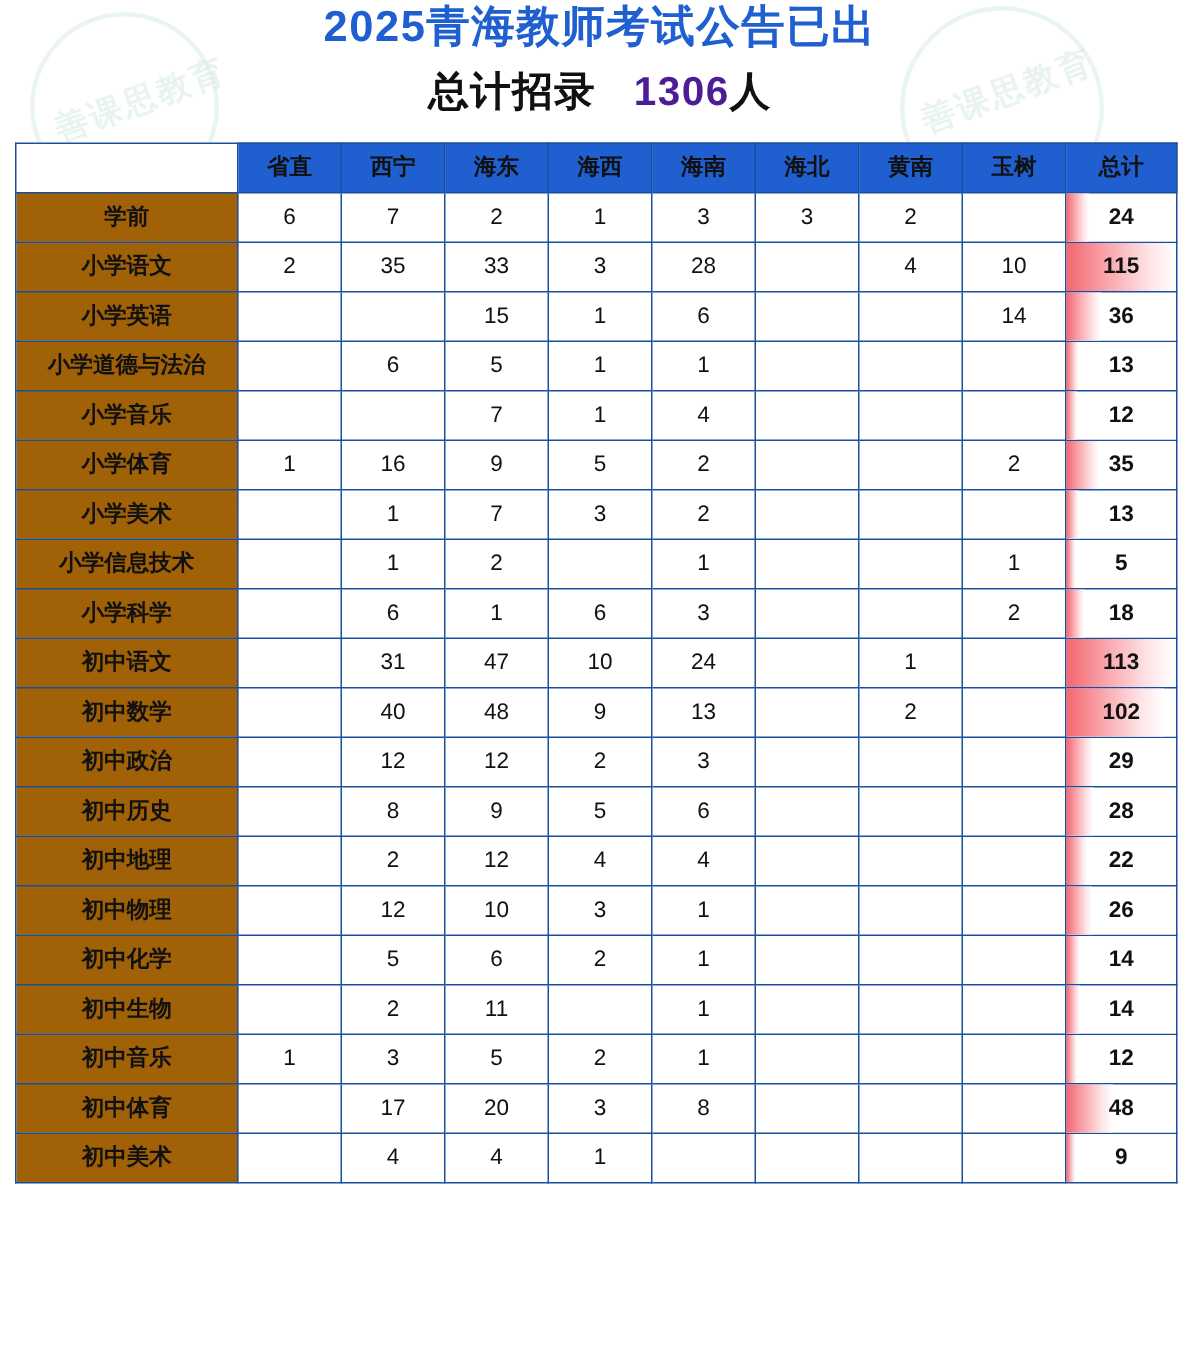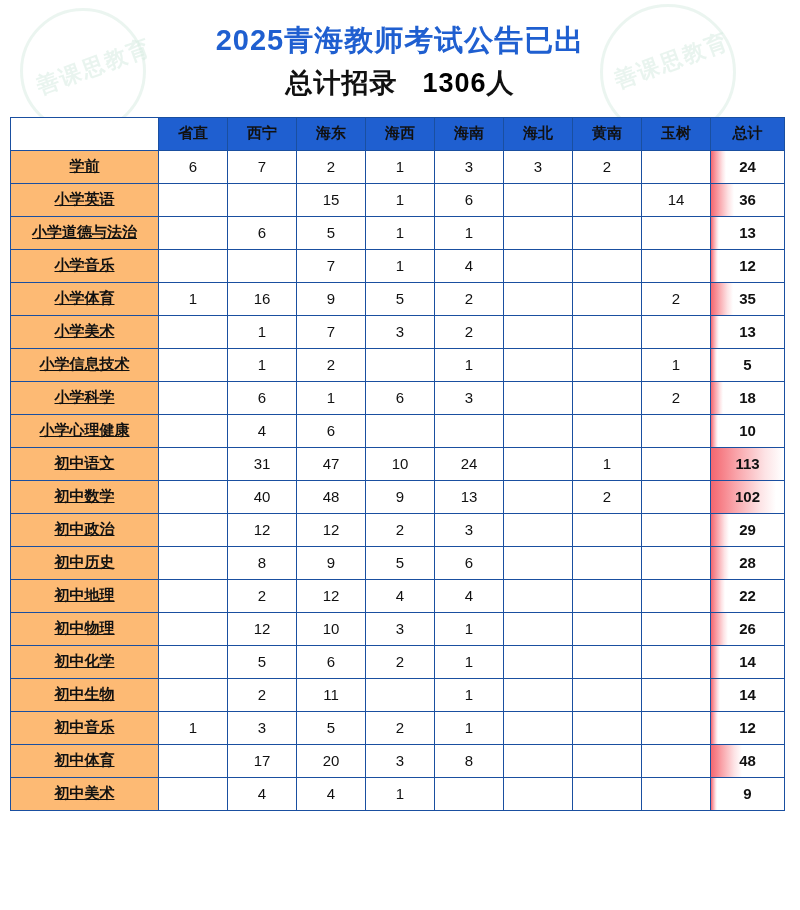"2025青海教师考试公告已出" .header { padding-top: 22px -> none }
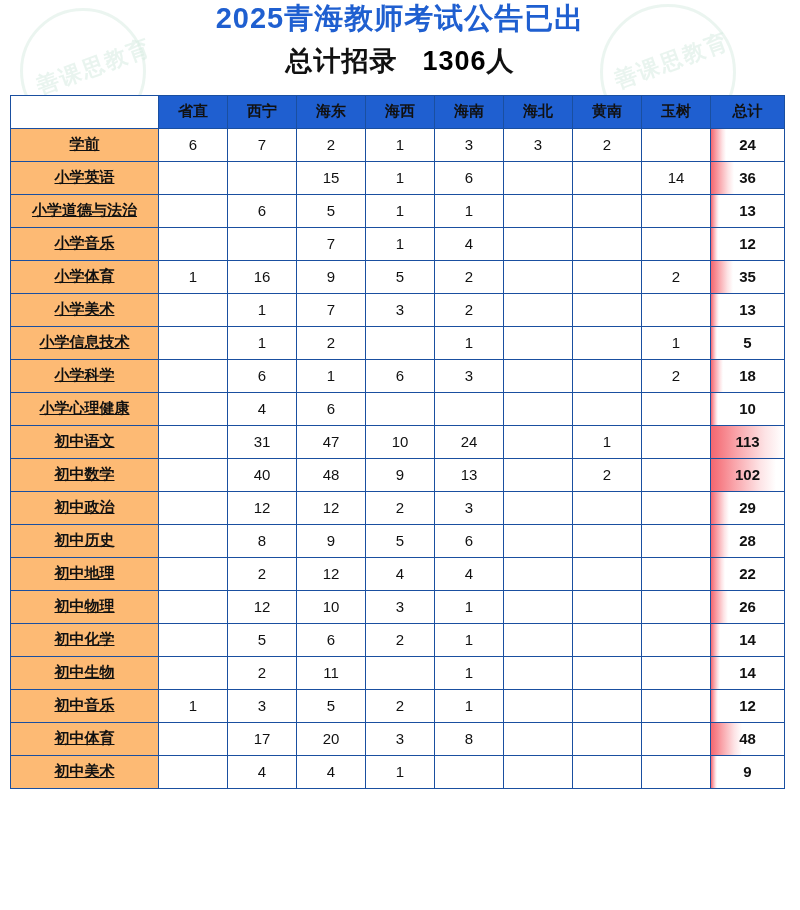"1306" .title-sub .num { color: #000000 -> #4c1d95 }
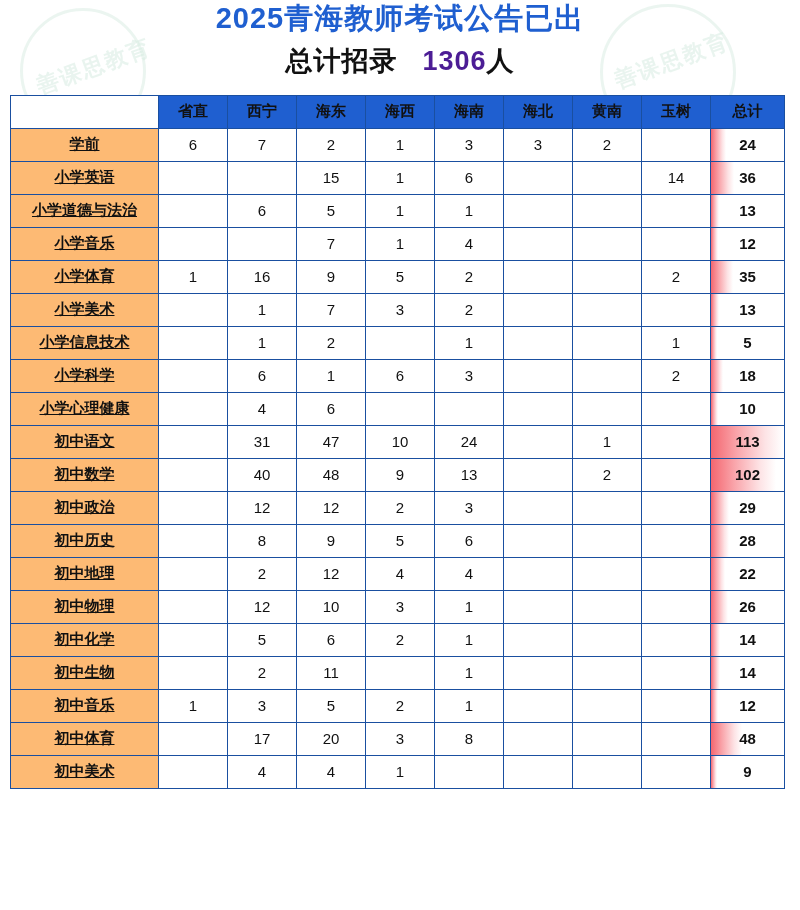"学前" td.rowhead { background: #fdba74 -> #a16207; text-decoration: underline -> none }
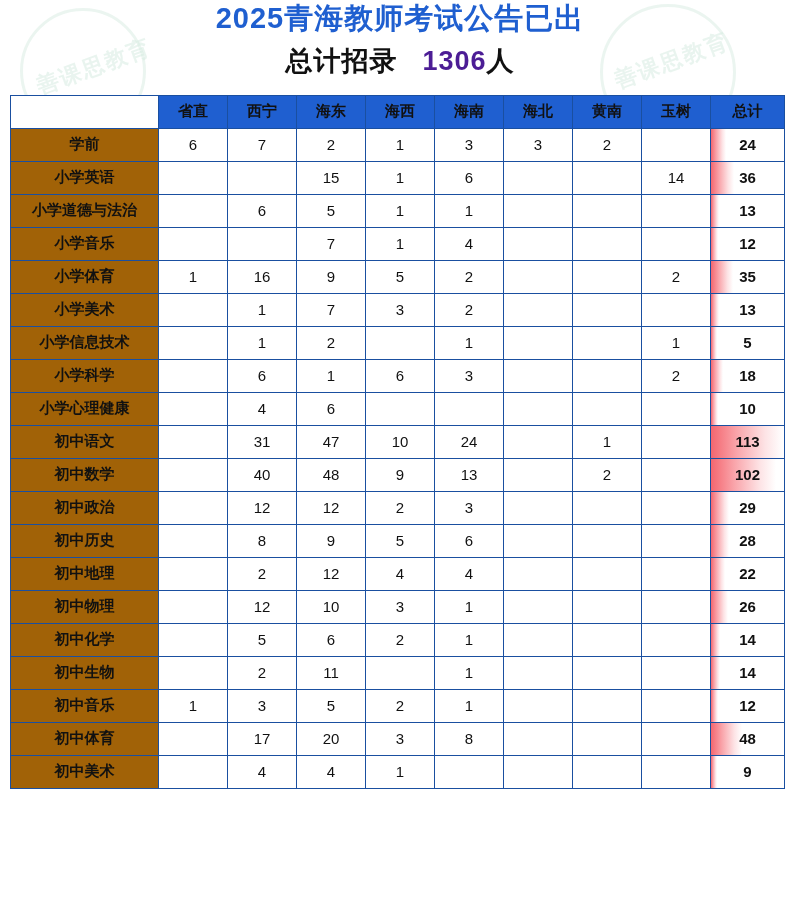"小学语文" tr { html: none -> <tr> <td>小学语文</td> <td>2</td> <td>35</td> <td>33</td> <td>3</td> <td>28</td> <td></td> <td>4</td> <td>10</td> <td><span></span><span>115</span></td> </tr> }
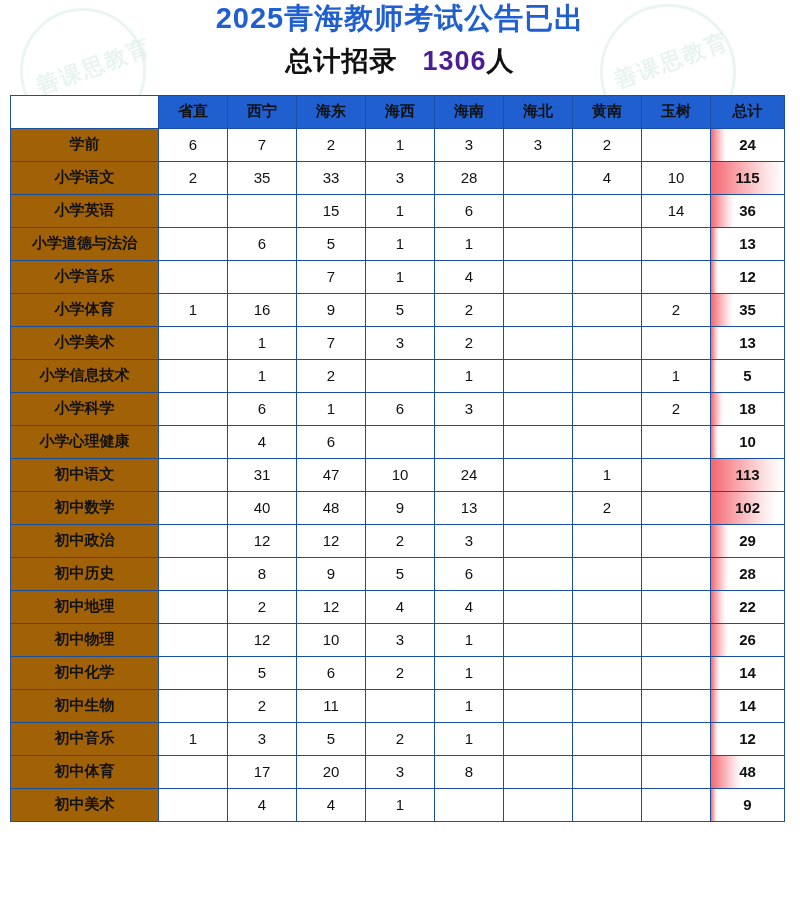"小学心理健康" tr { html: <tr> <td>小学心理健康</td> <td></td> <td>4</td> <td>6</td> <td></td> <td></td> <td></td> <td></td> <td></td> <td><span></span><span>10</span></td> </tr> -> none }
